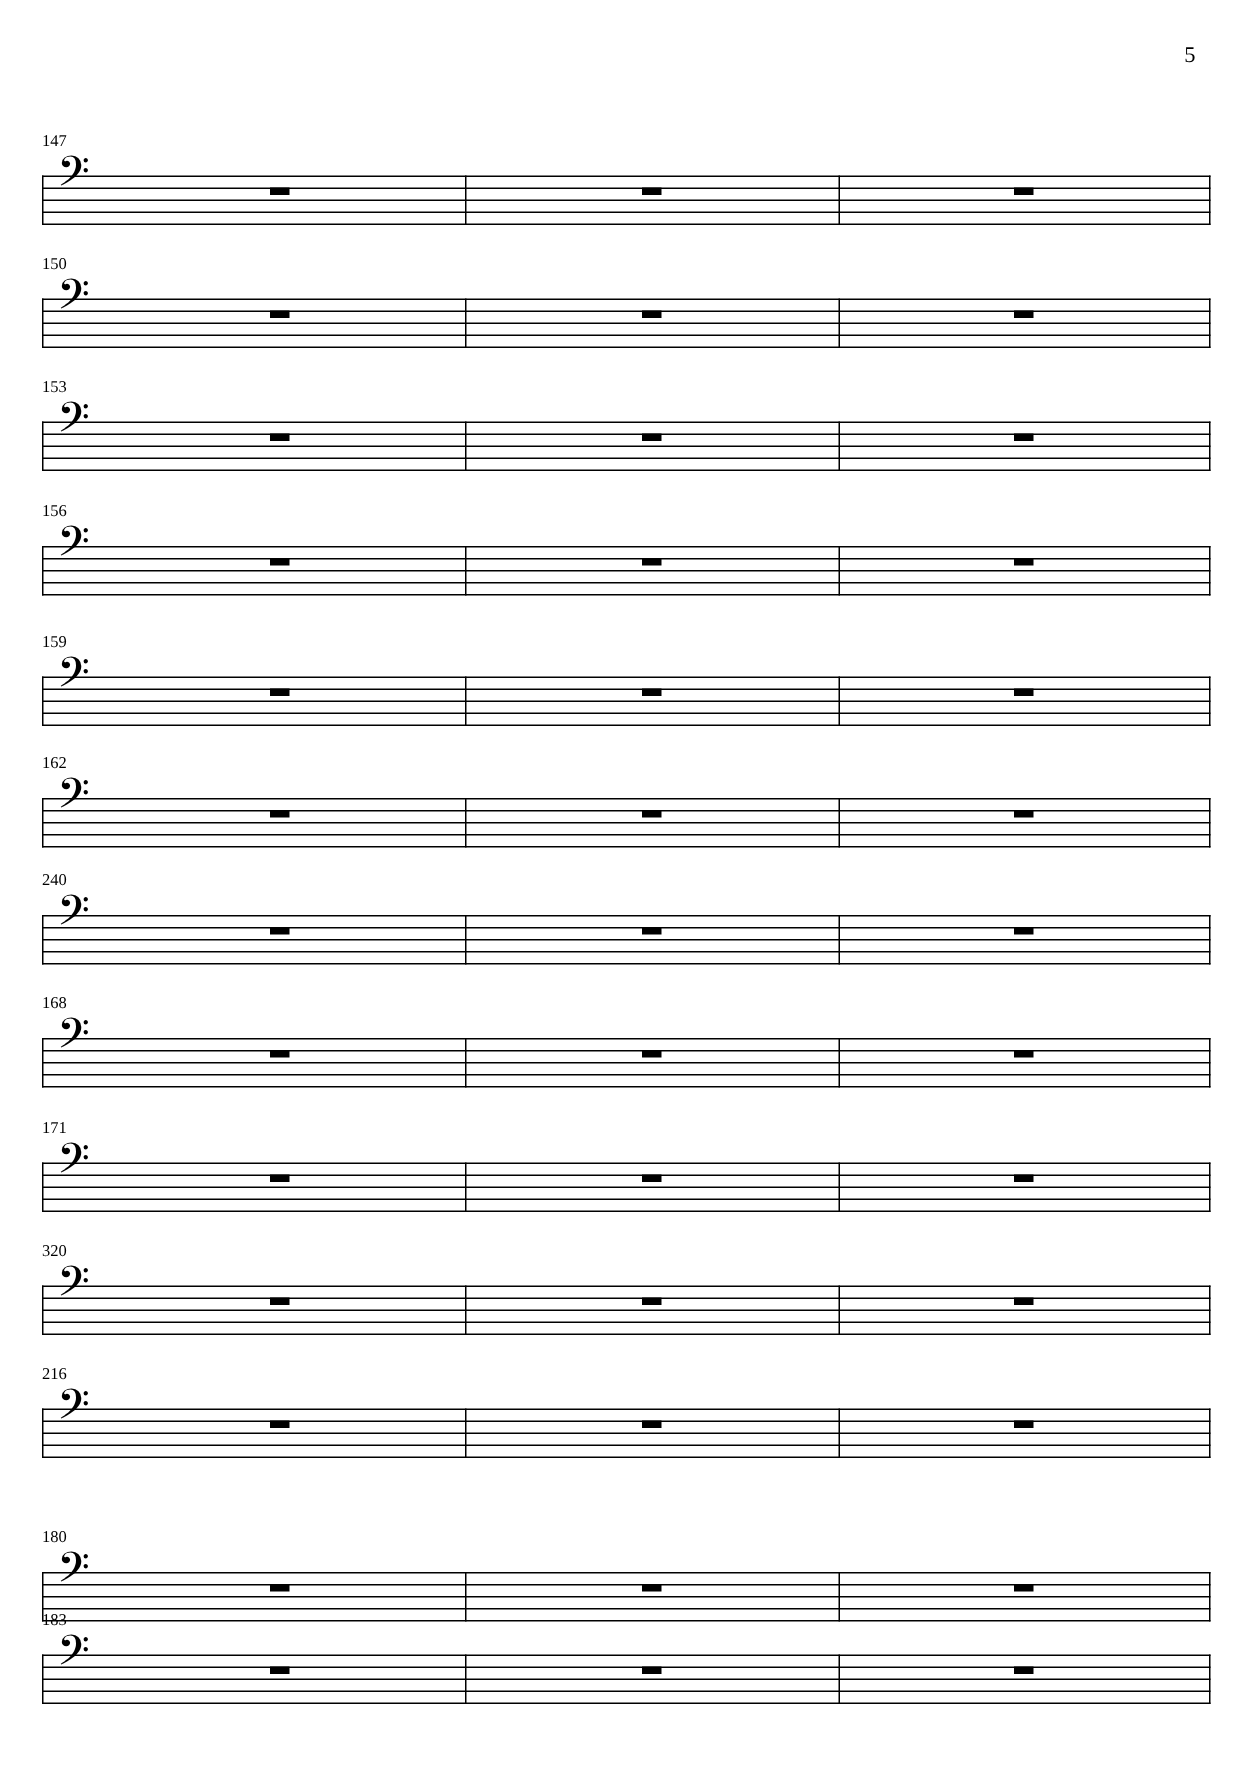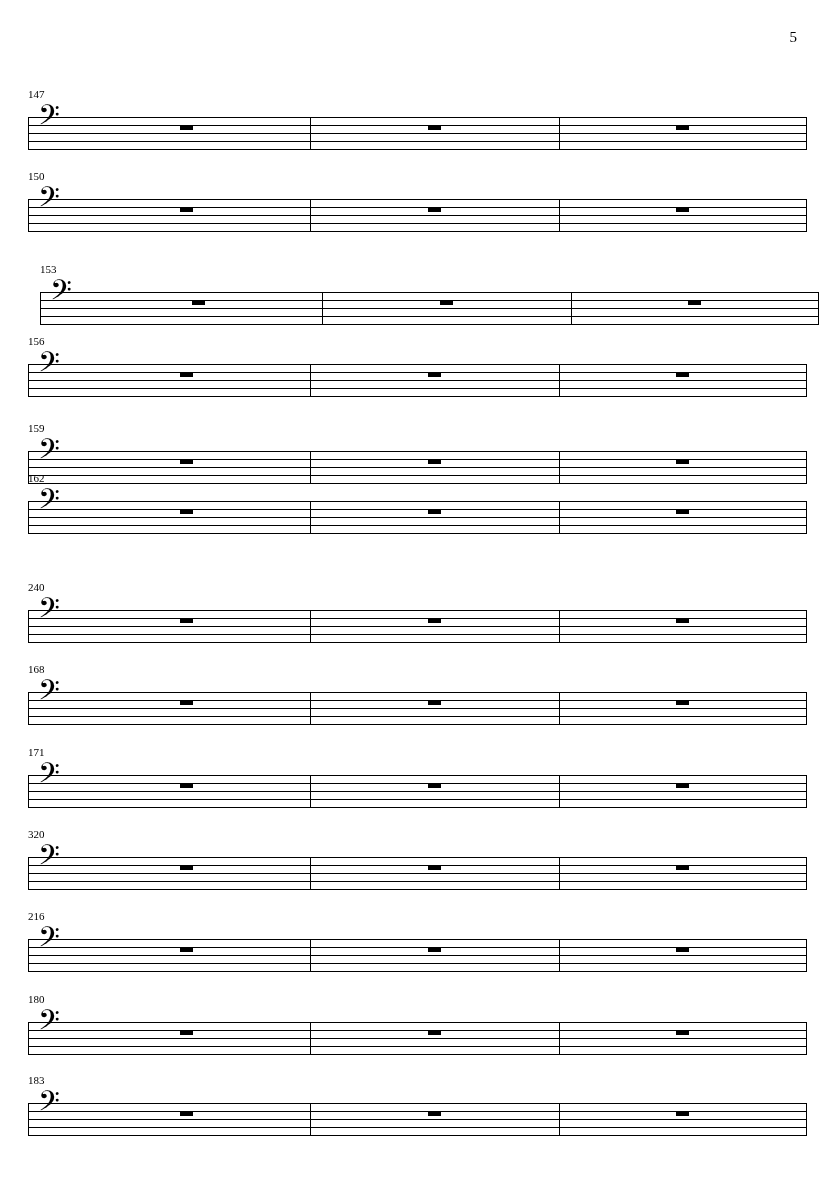"153" div.system { margin-left: 12px -> none; top: 280px -> 269px }
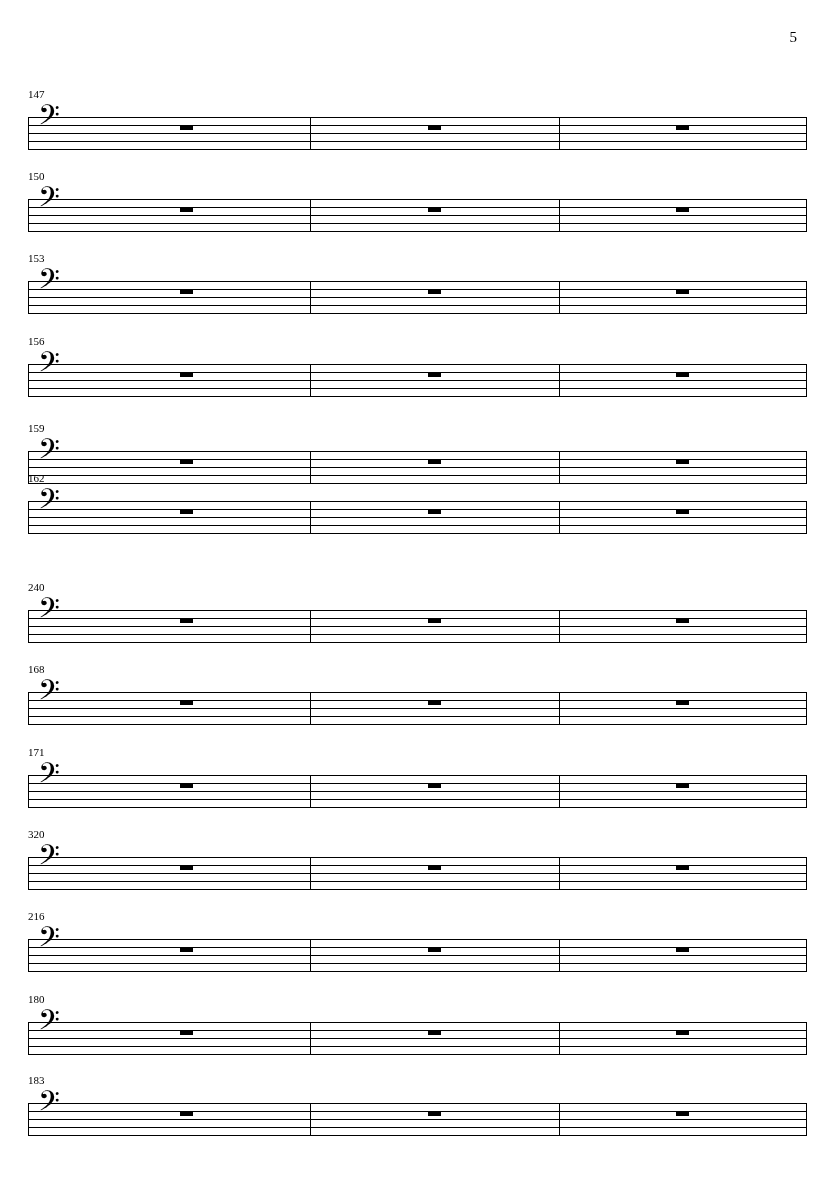"162" div.system { top: 489px -> 520px }
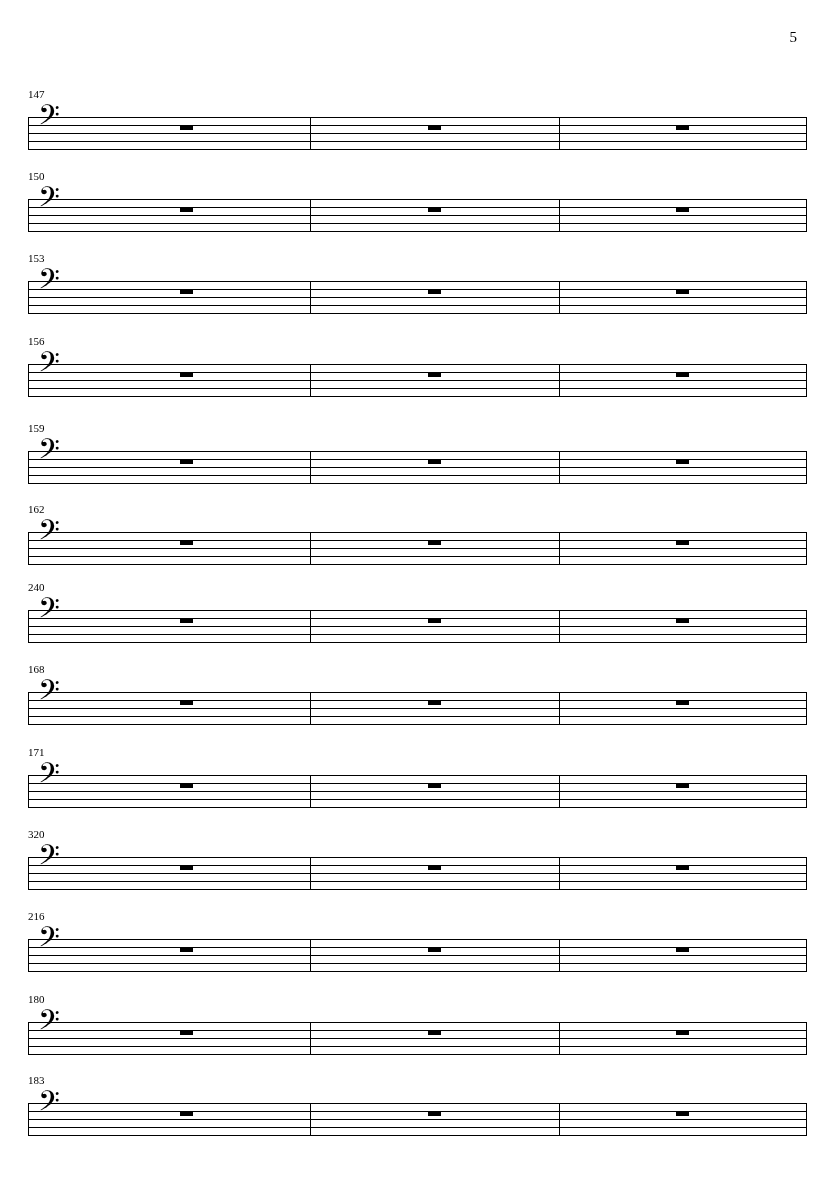"180" div.system { top: 1010px -> 1036px }
